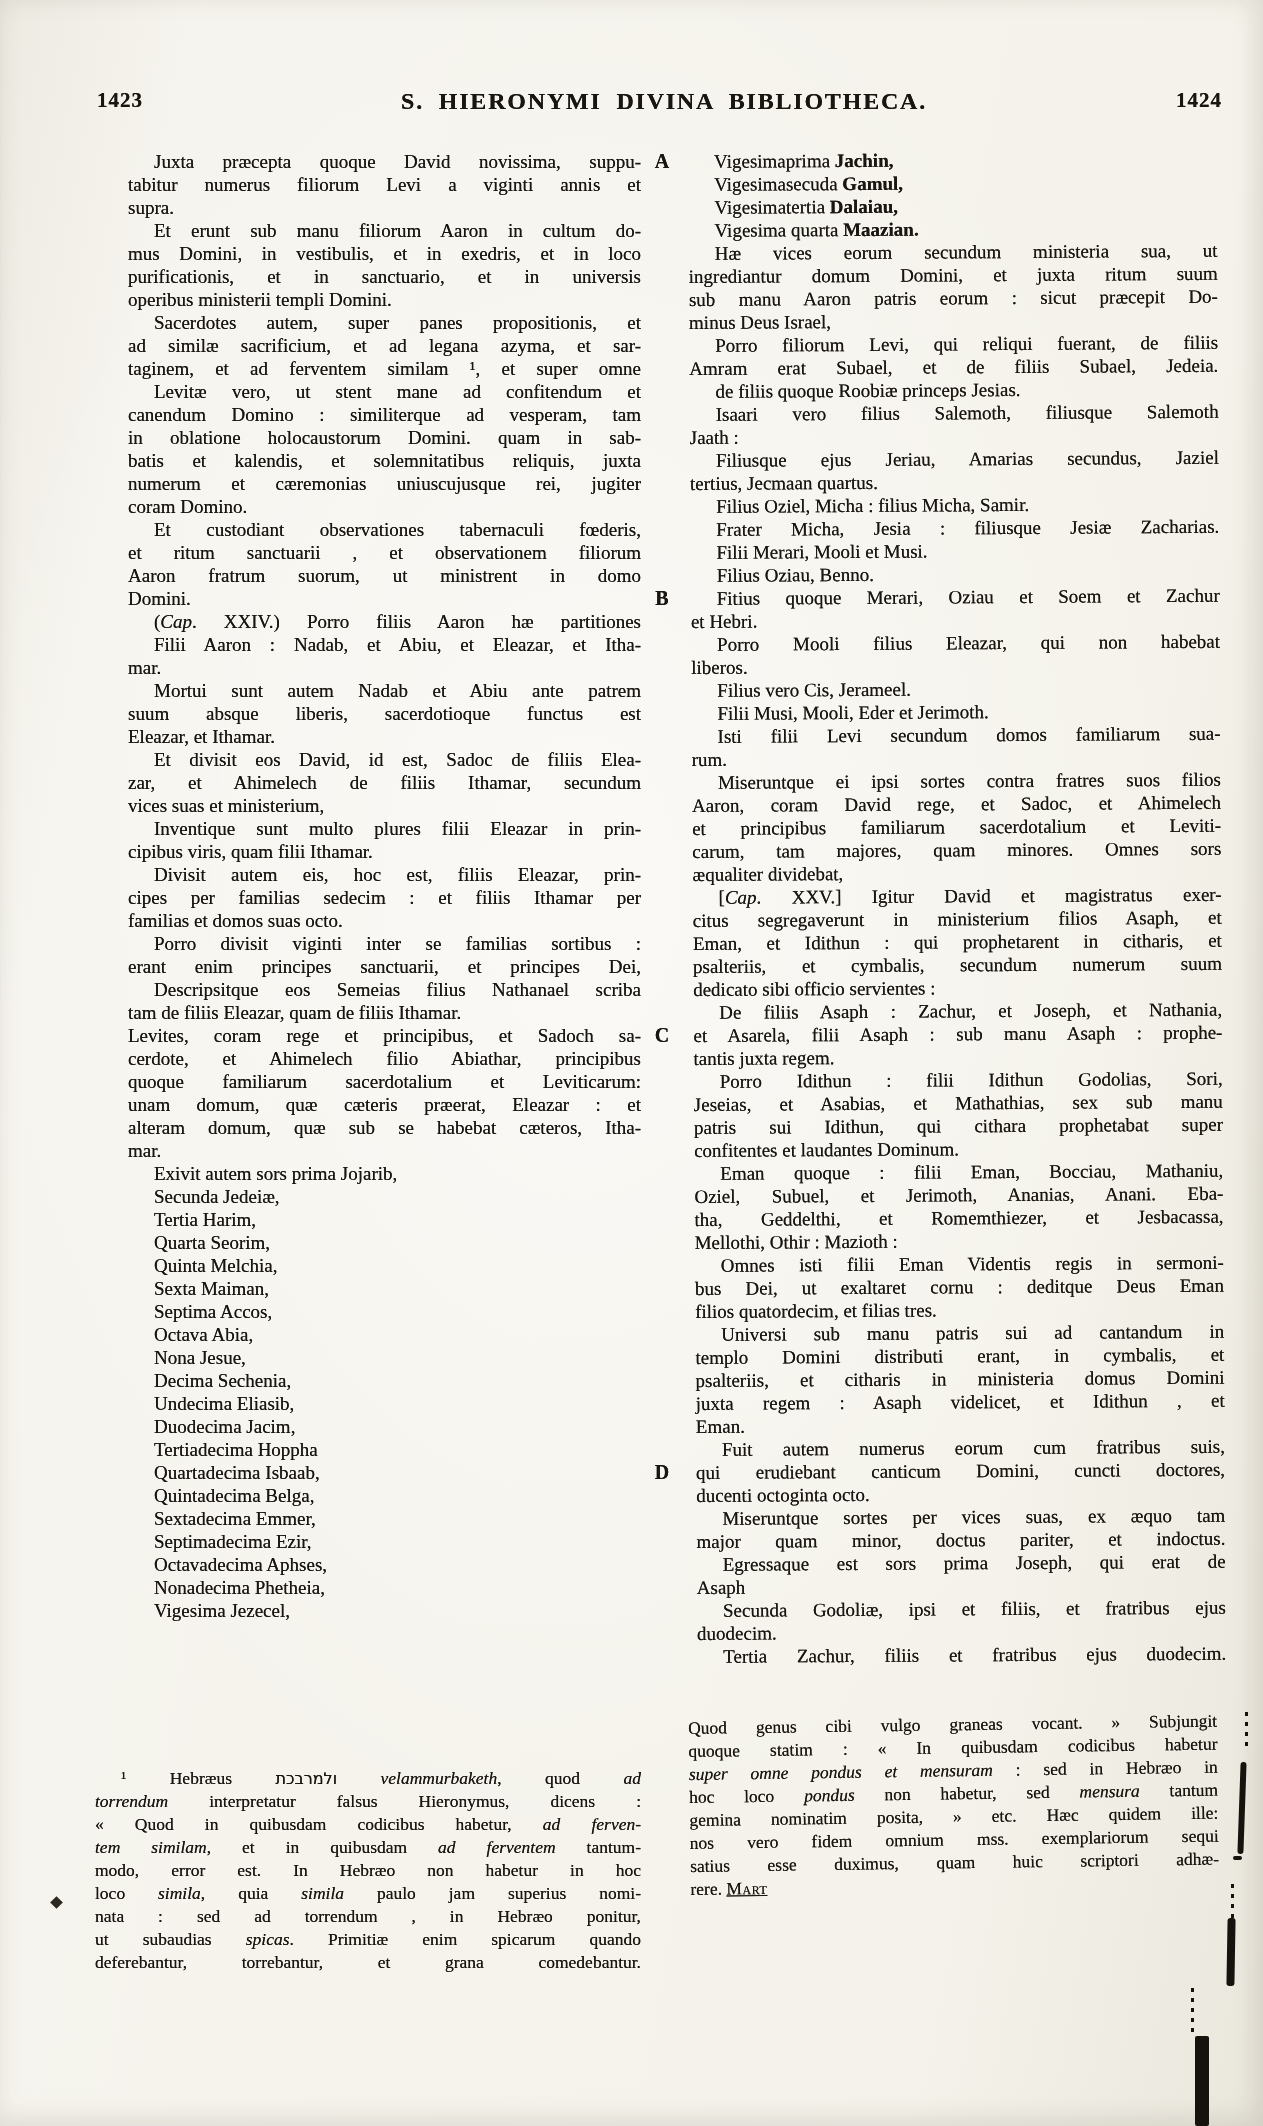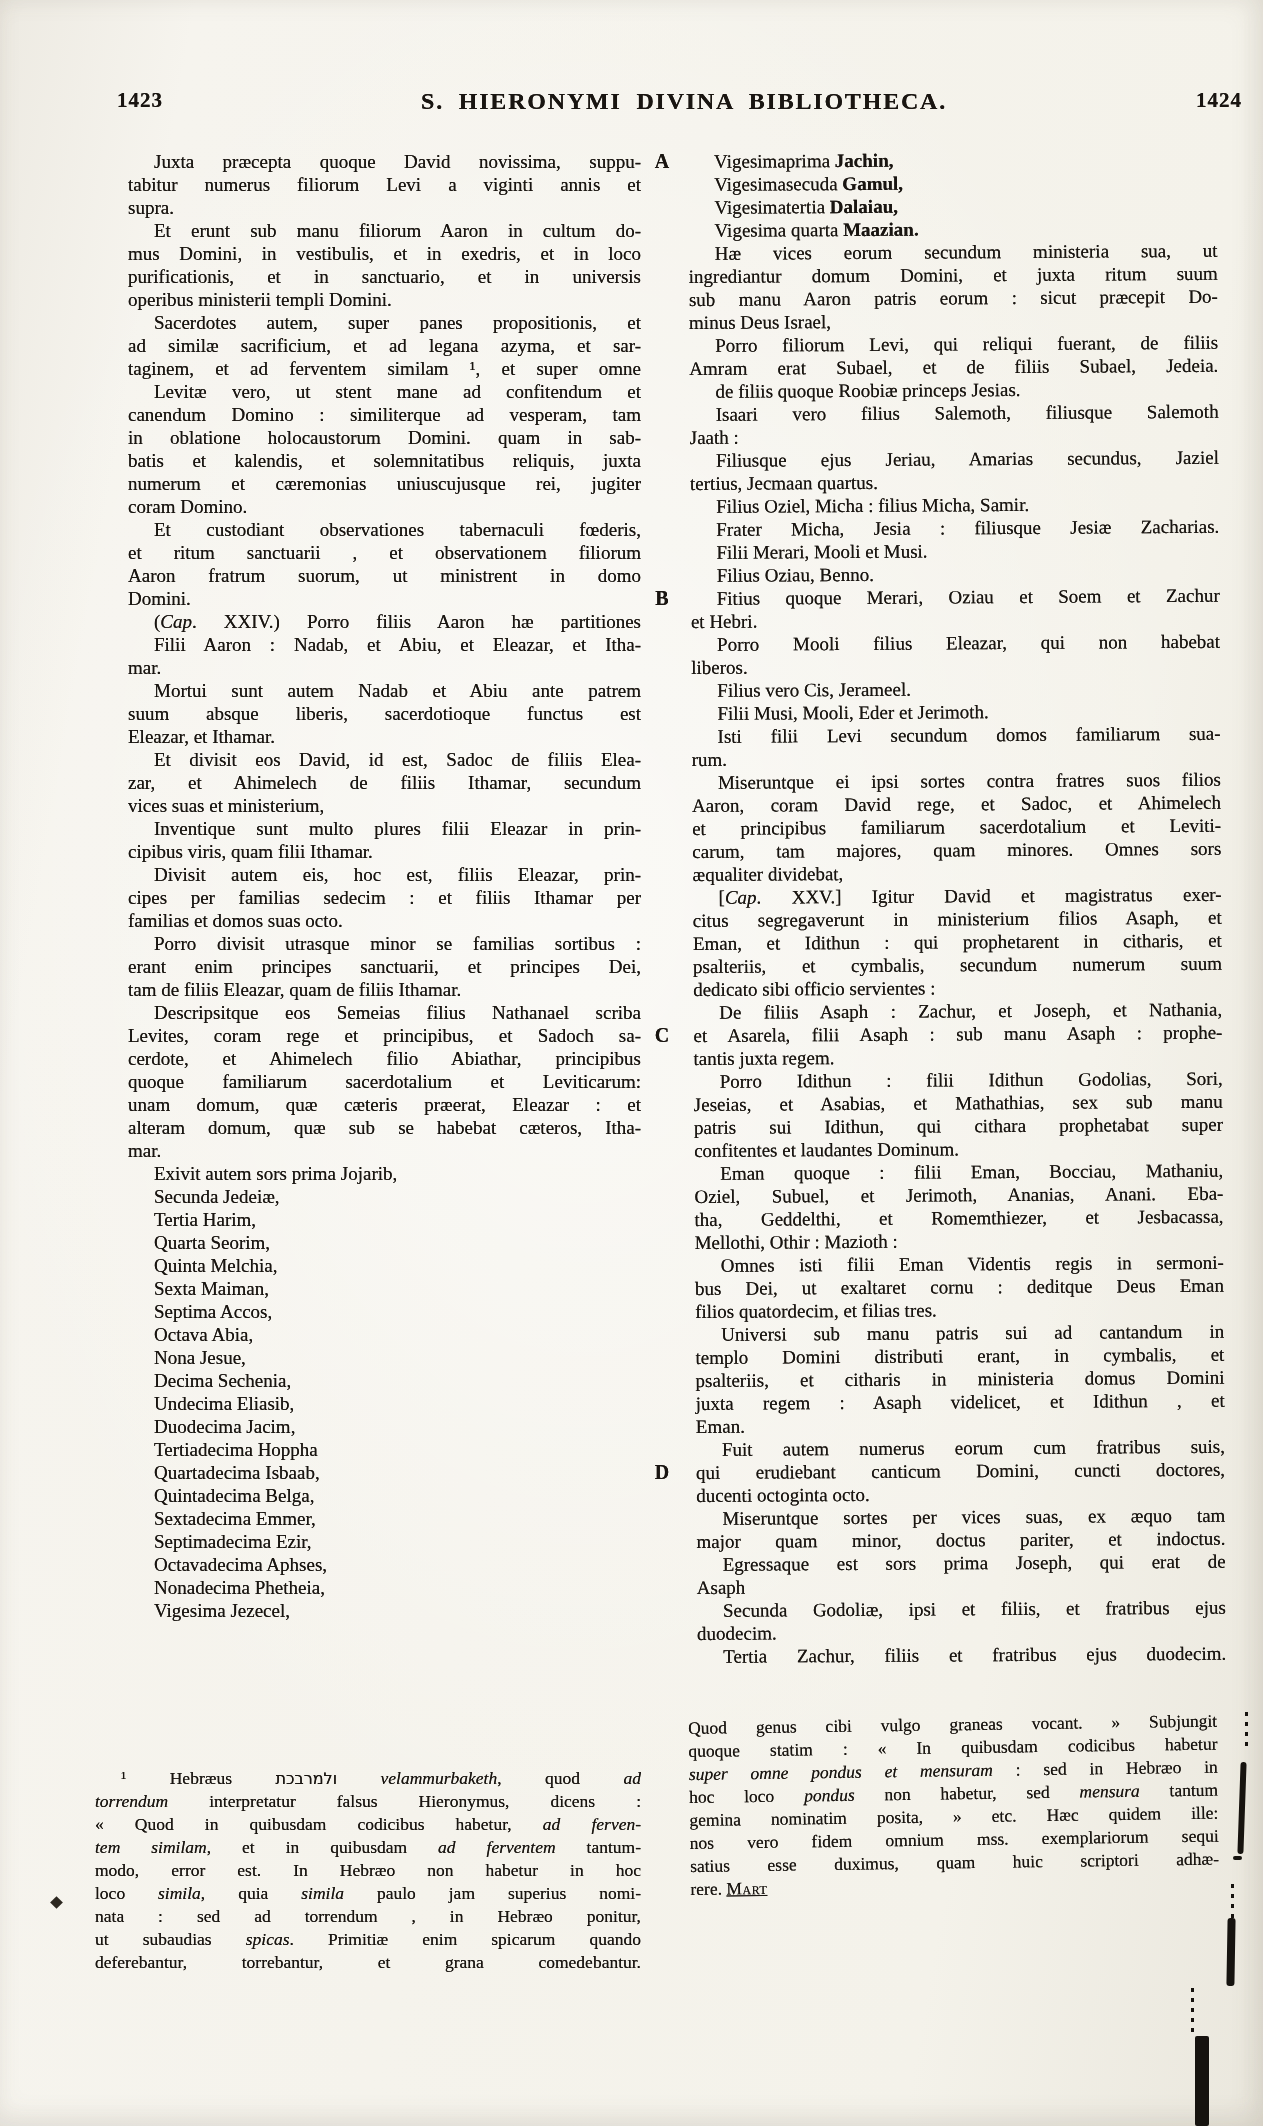"1423" .header { margin-left: 20px -> none }
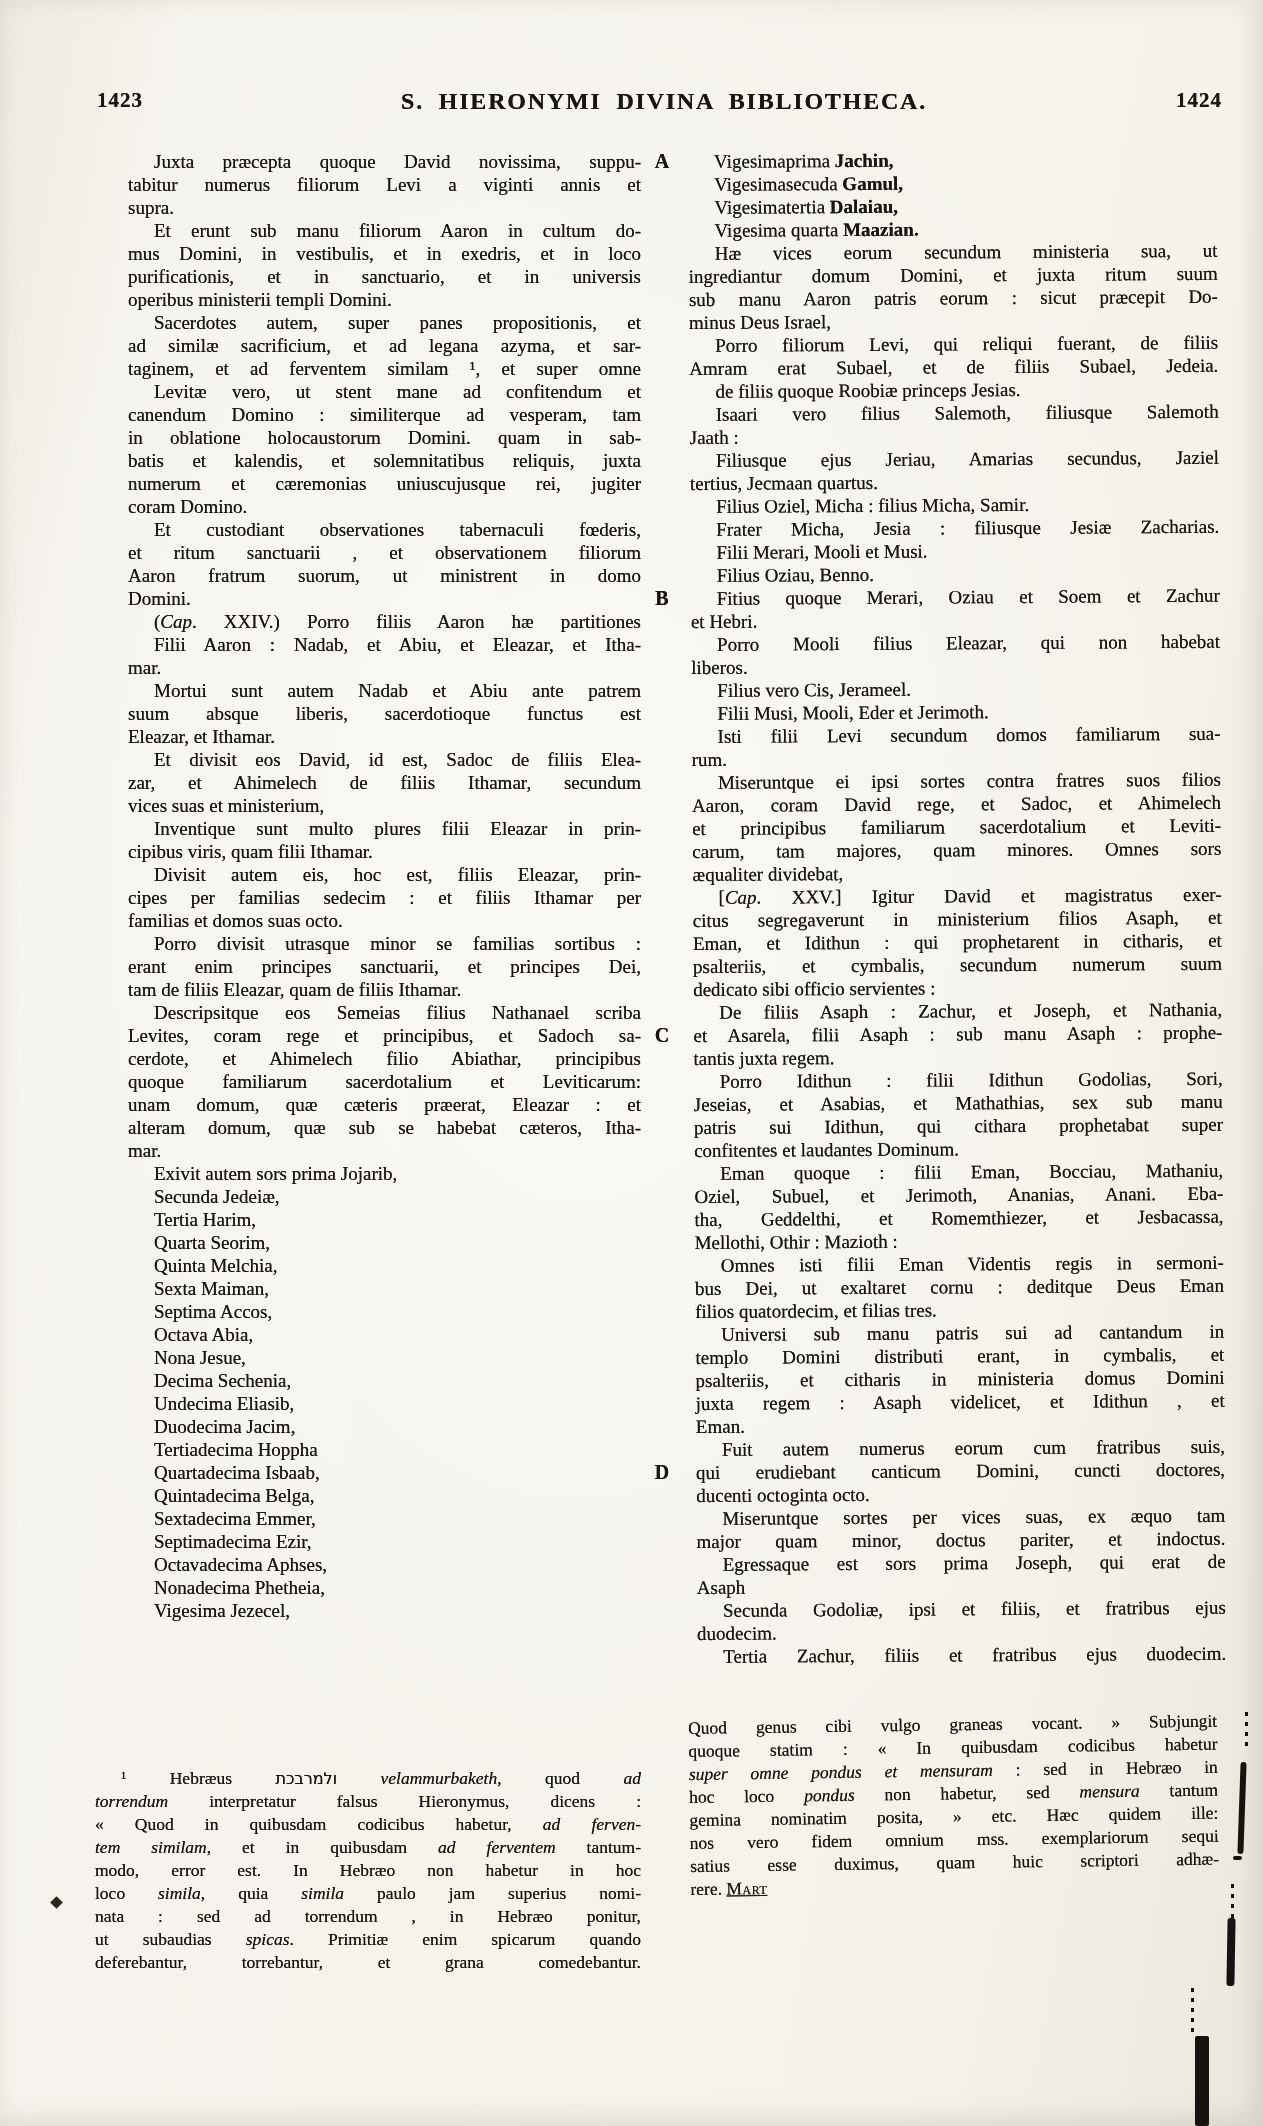"Porro divisit utrasque minor se" span { text: utrasque minor -> viginti inter }
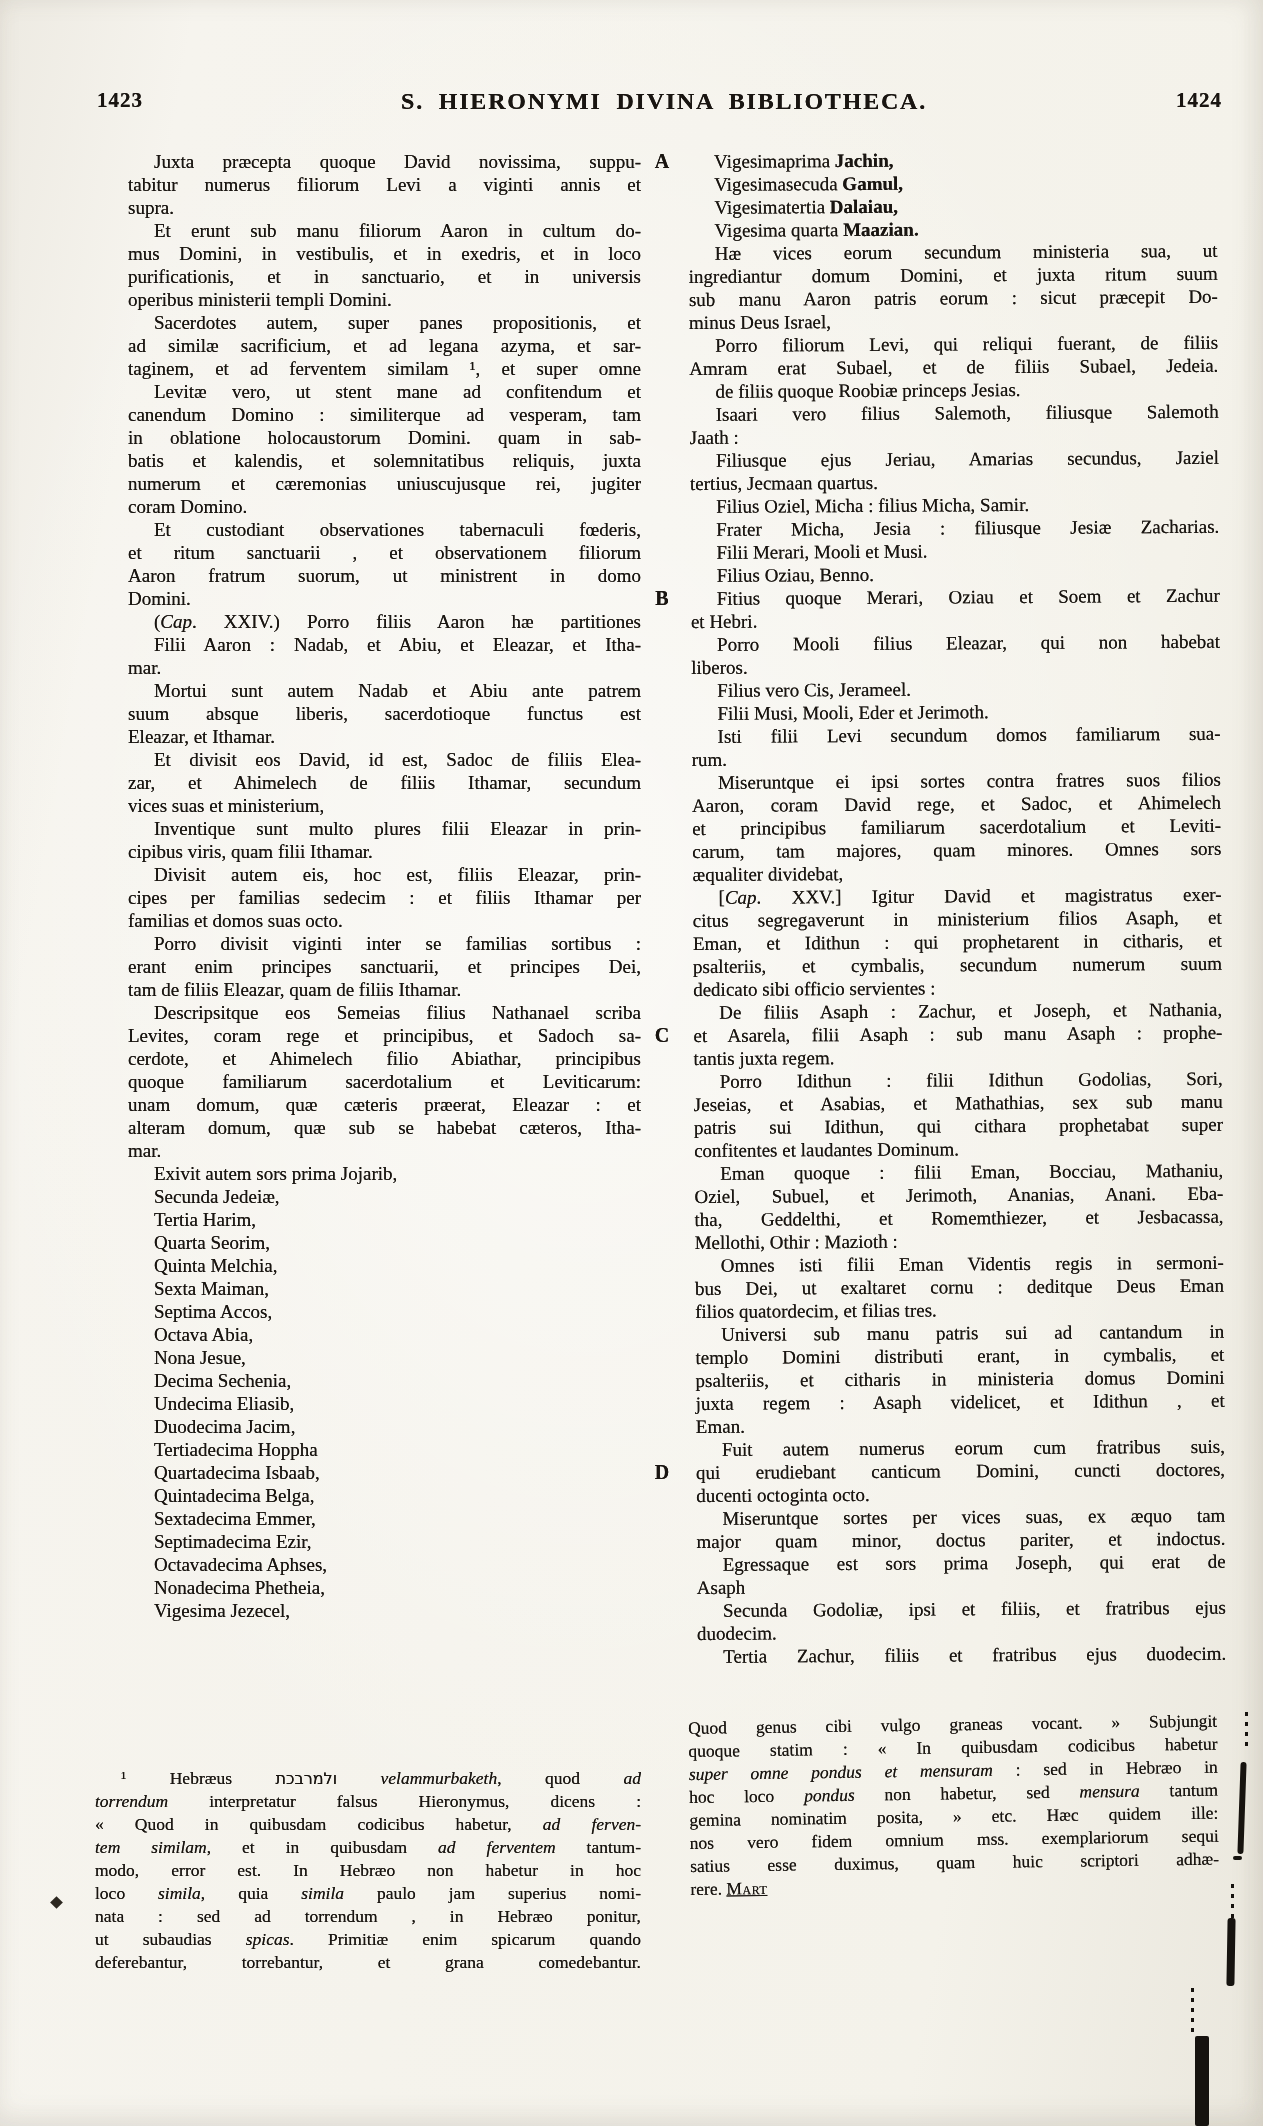"tam de filiis Eleazar, quam" div.line { order: before "Descripsitque eos Semeias filius" -> after "Descripsitque eos Semeias filius" }
